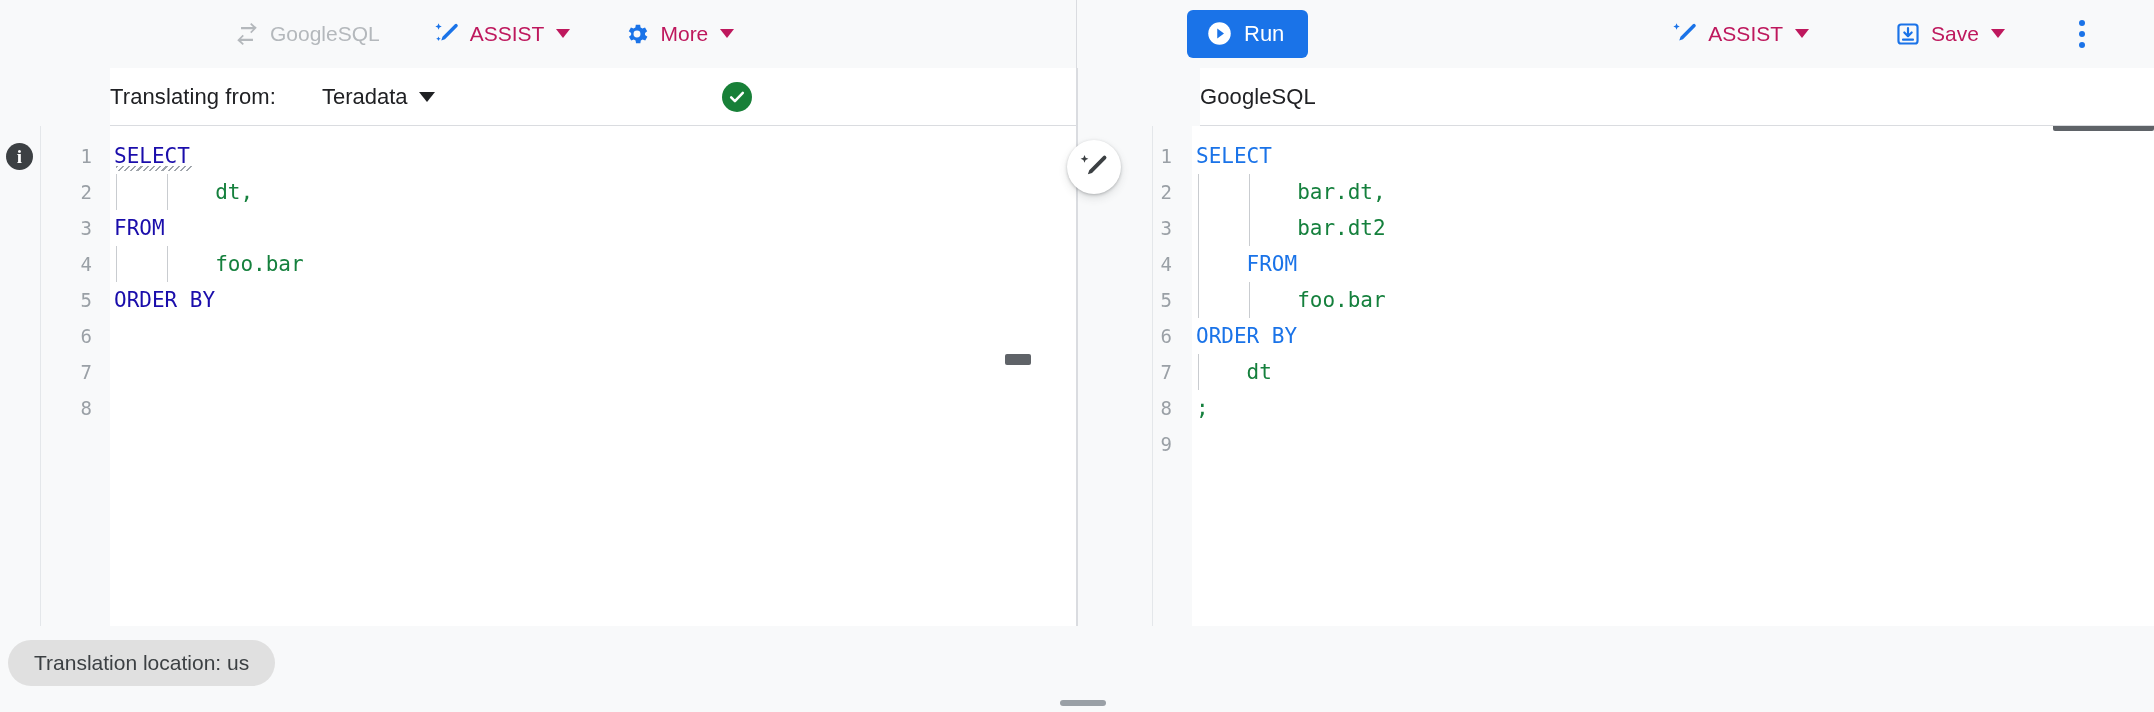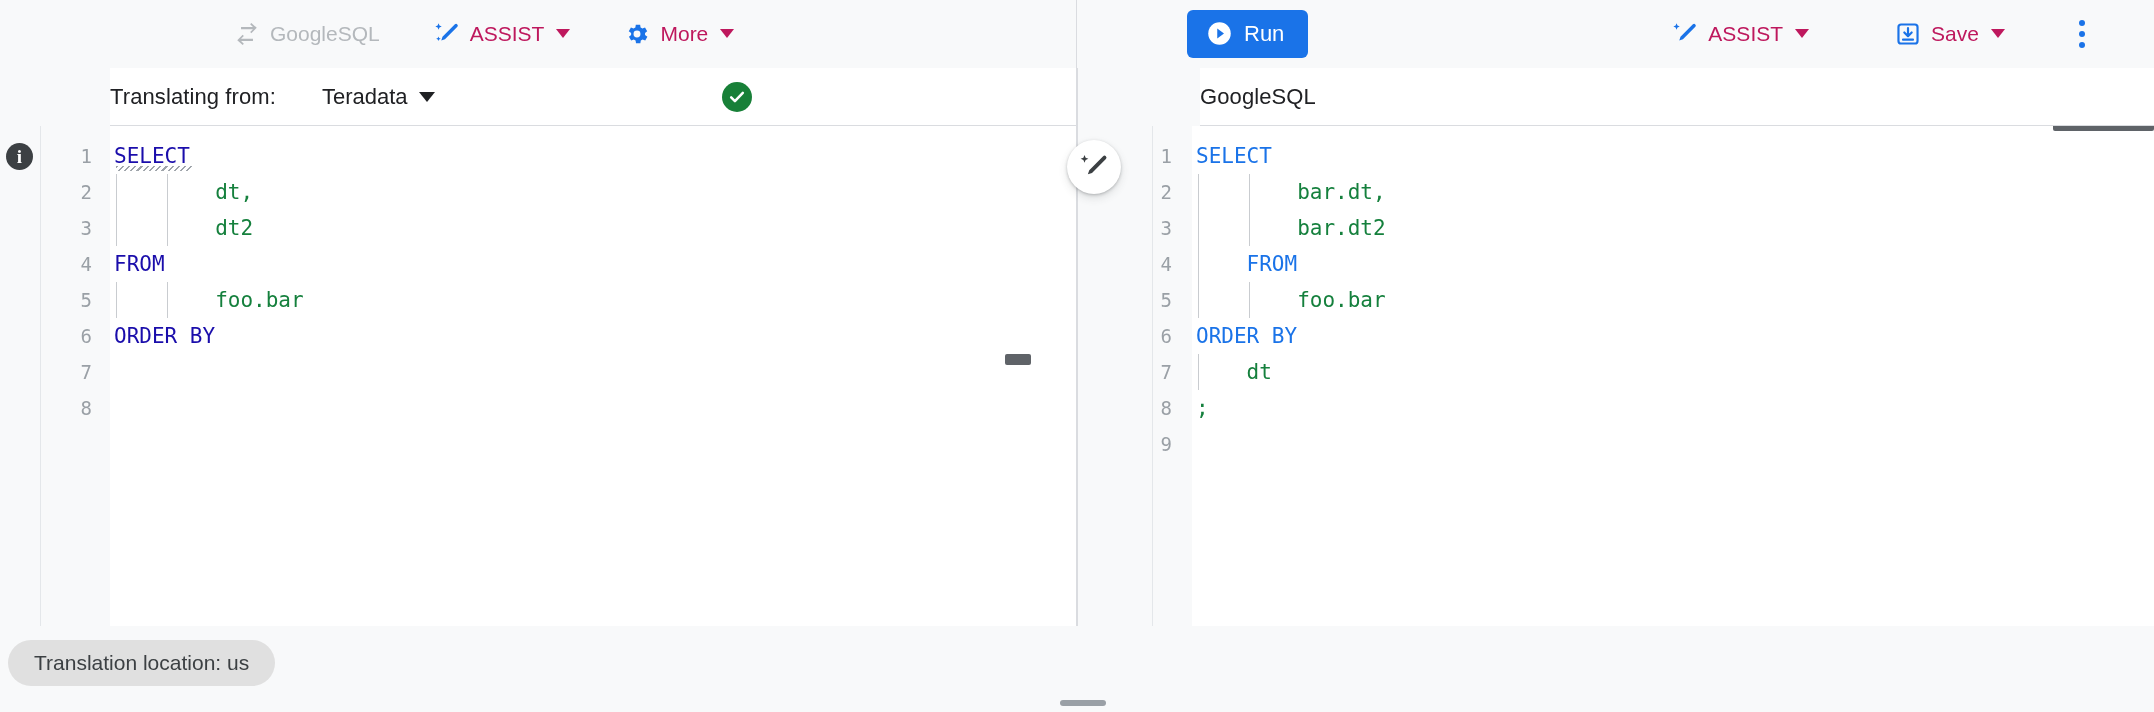"dt2" div.ln { html: <div><span></span><span></span><span> </span><span>dt2</span></div> -> none }
